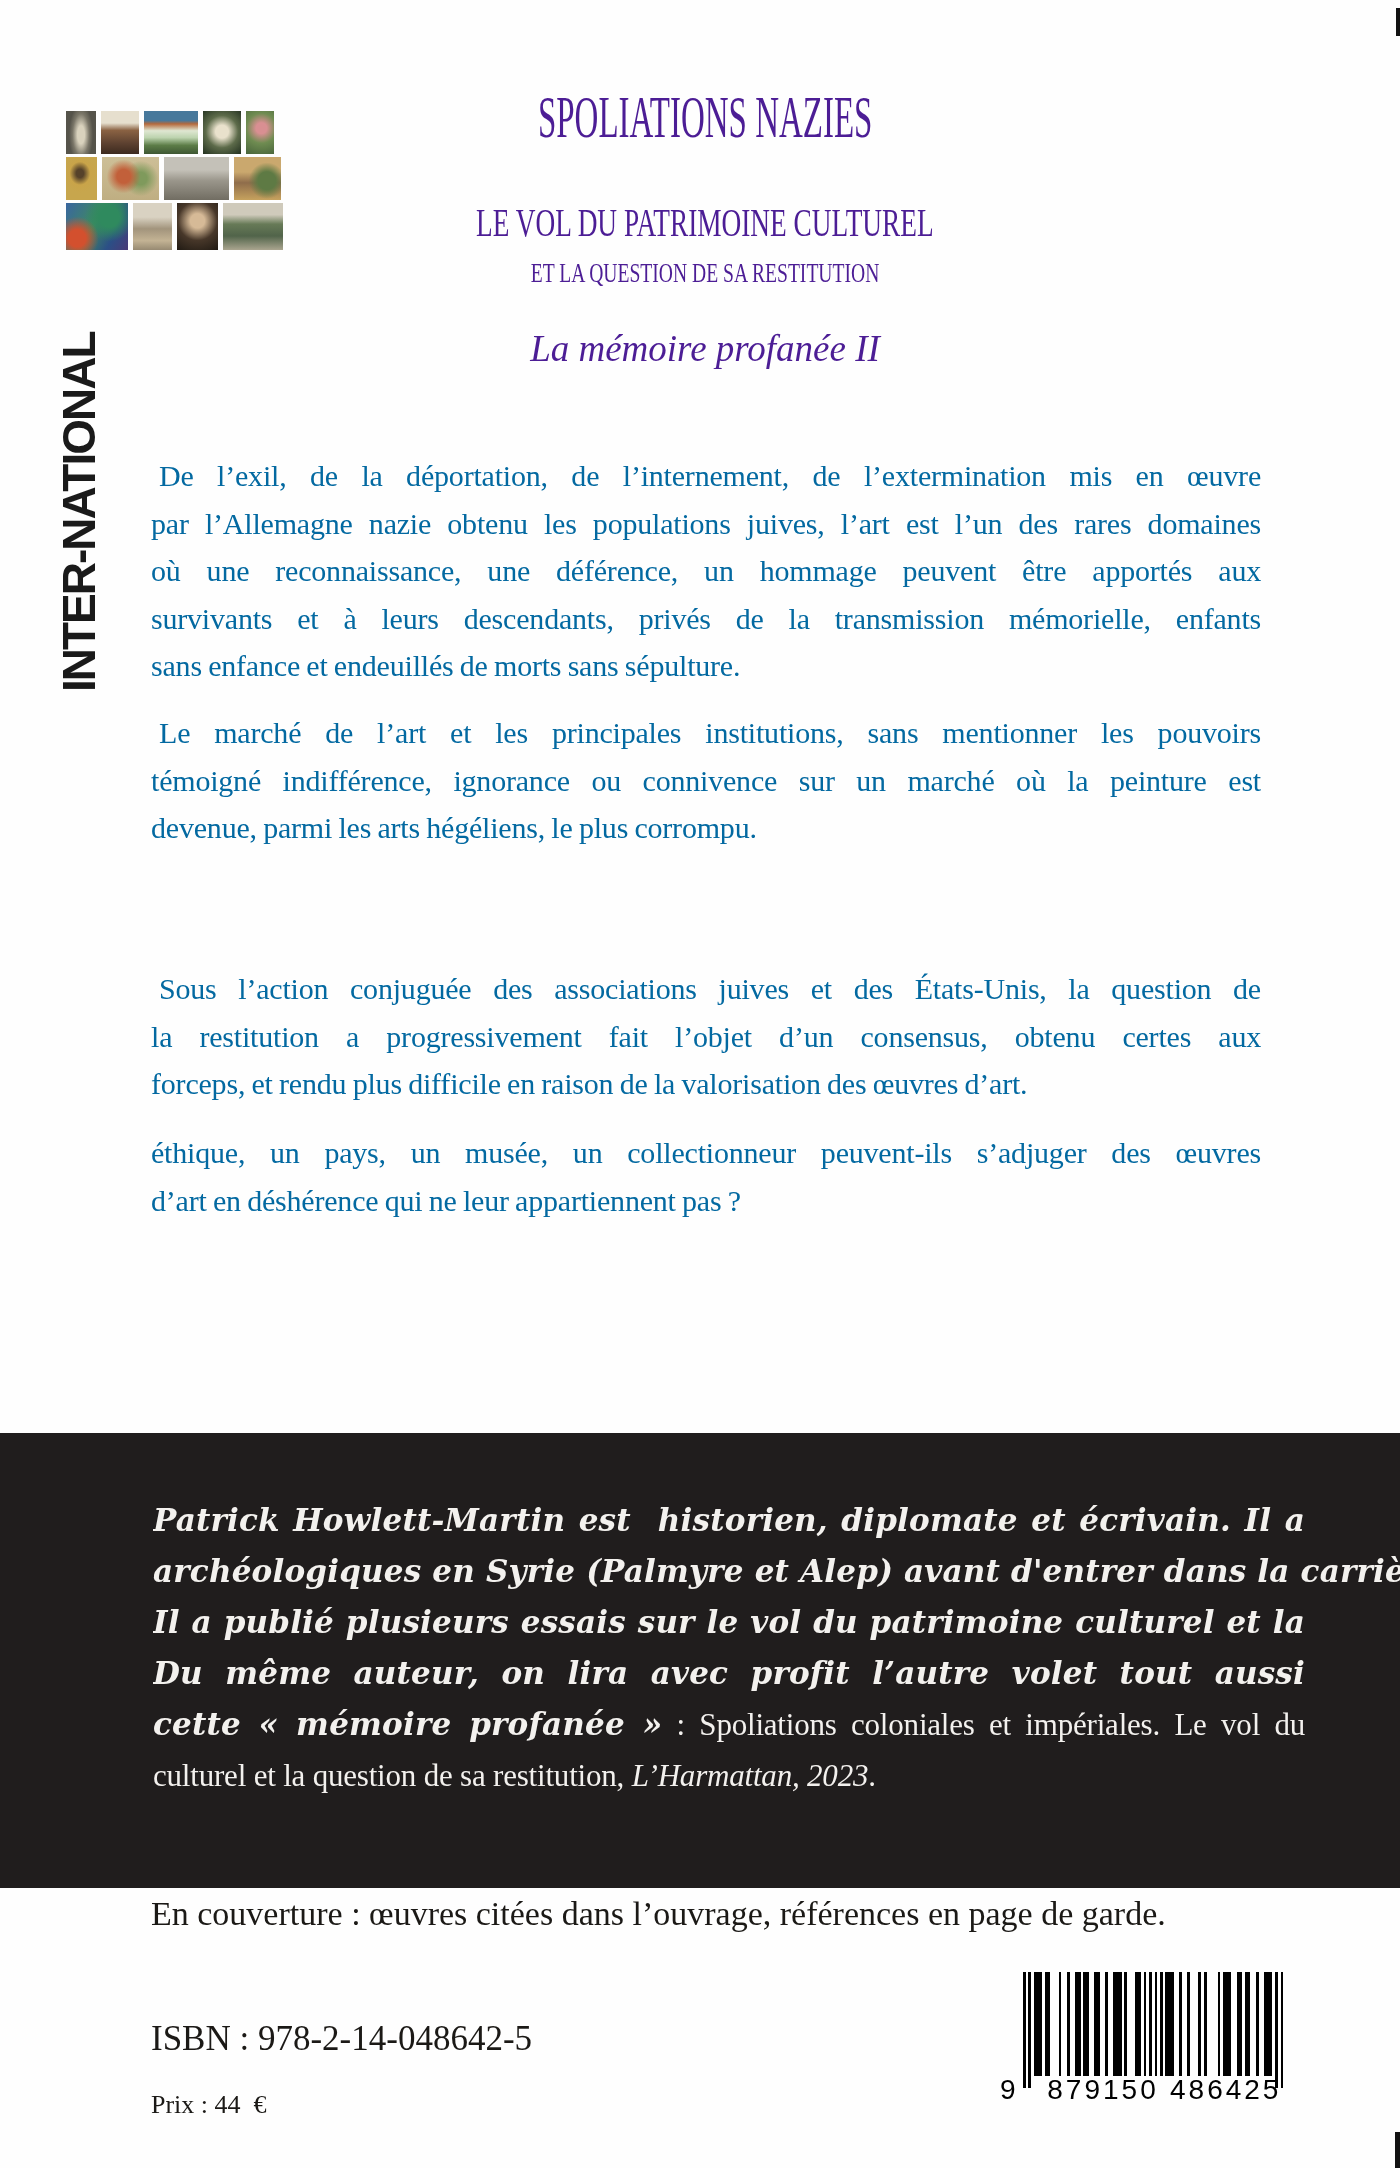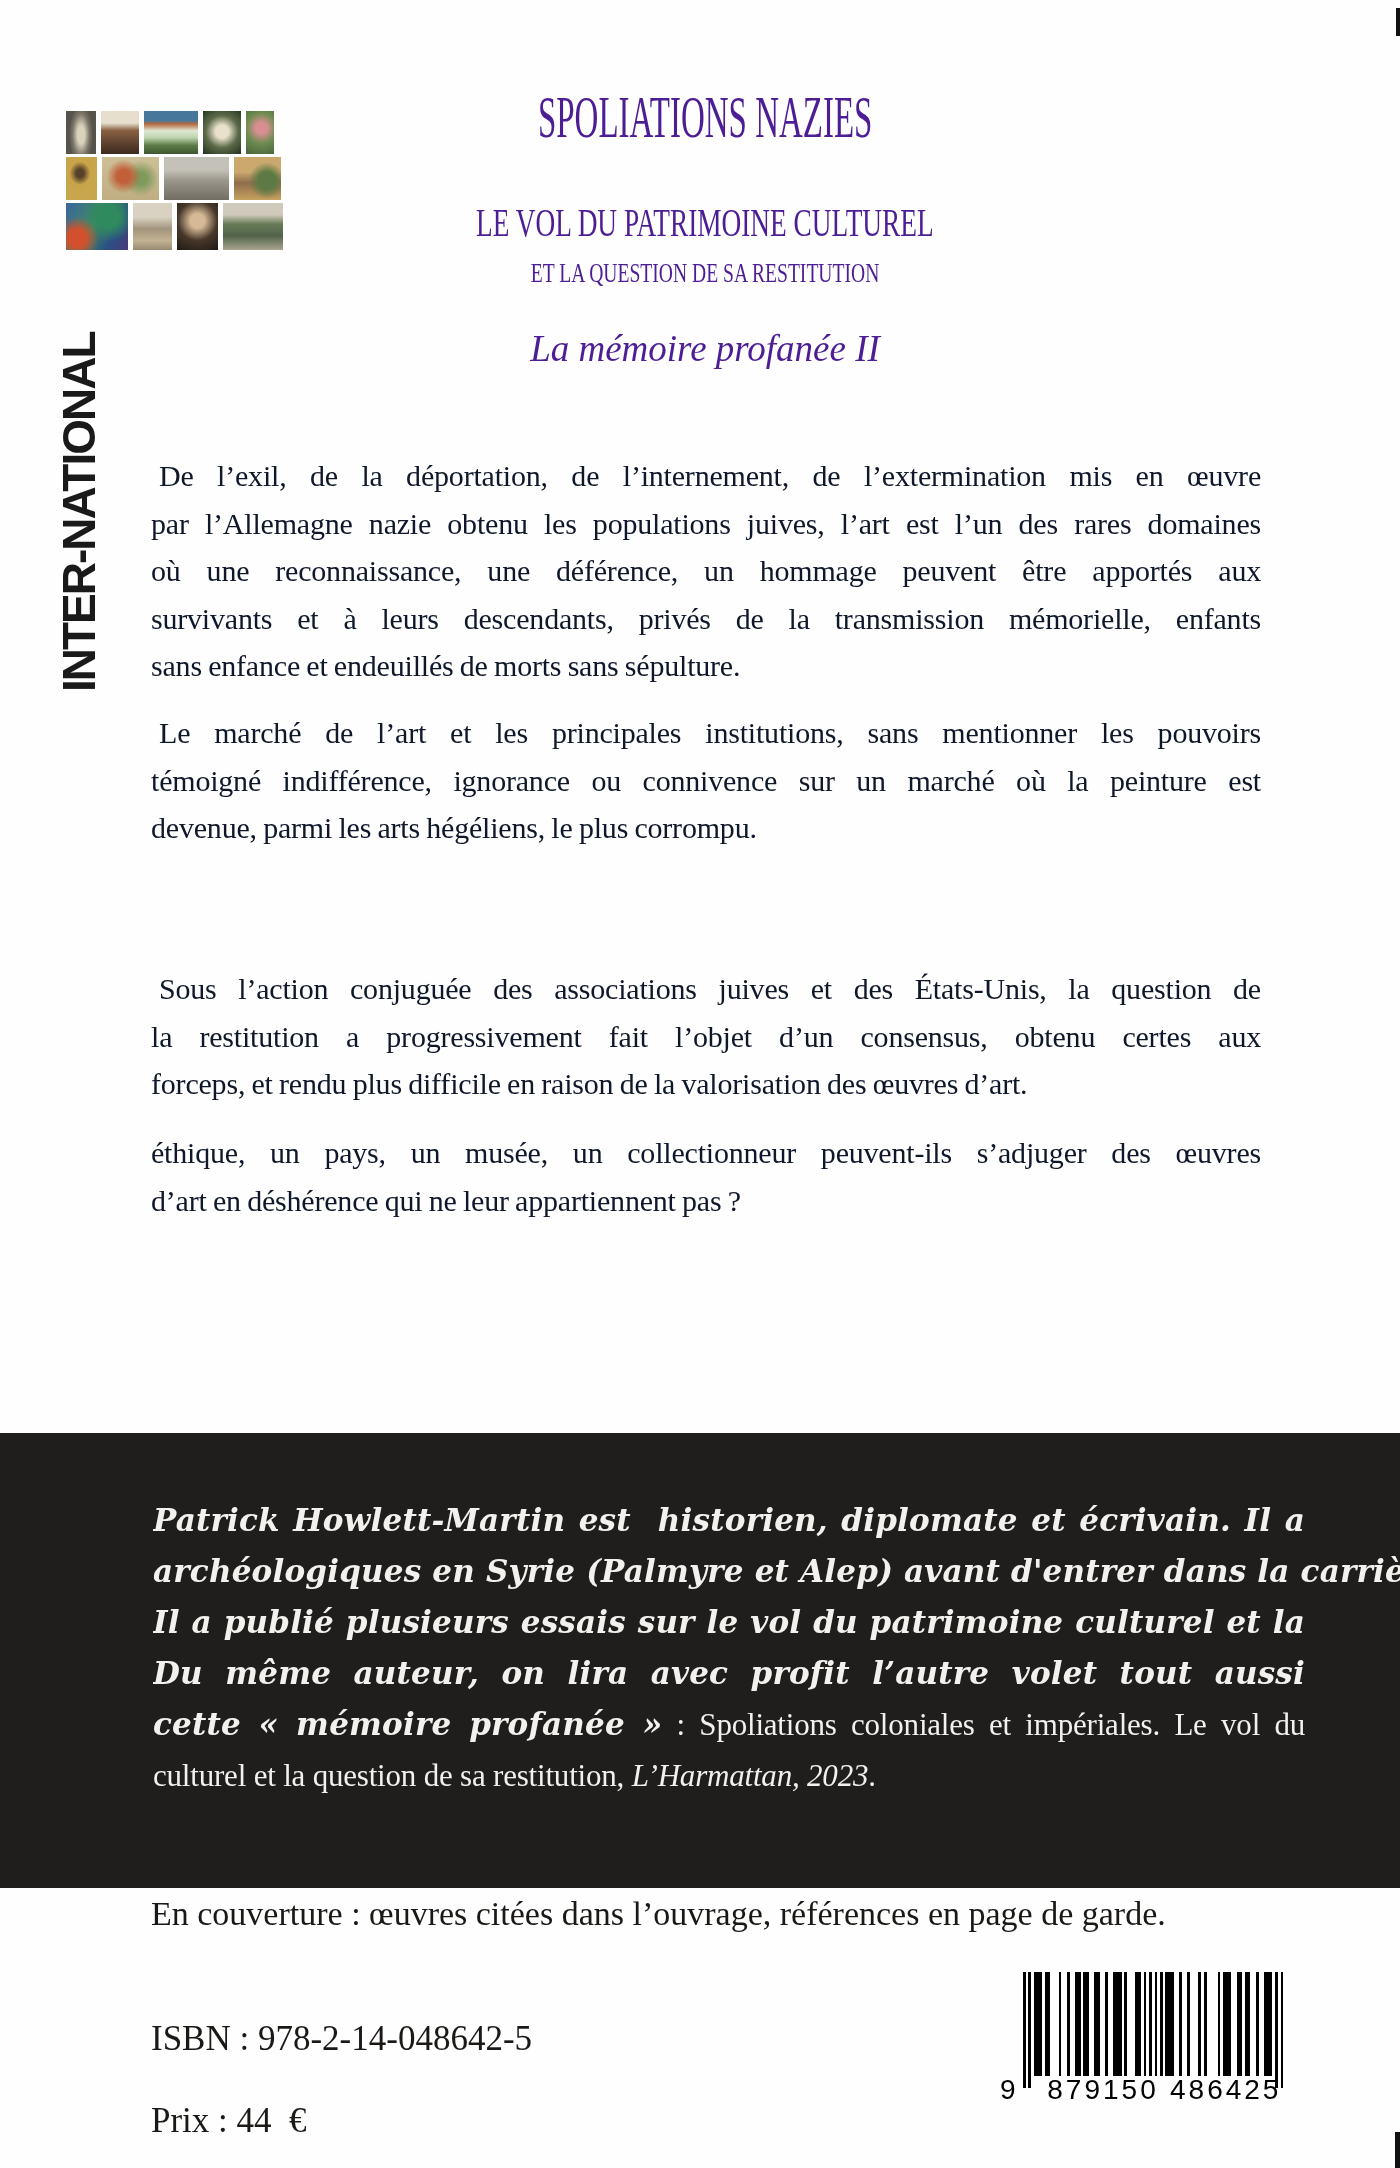"De l’exil, de la déportation," .para { color: #0f172a -> #0369a1 }
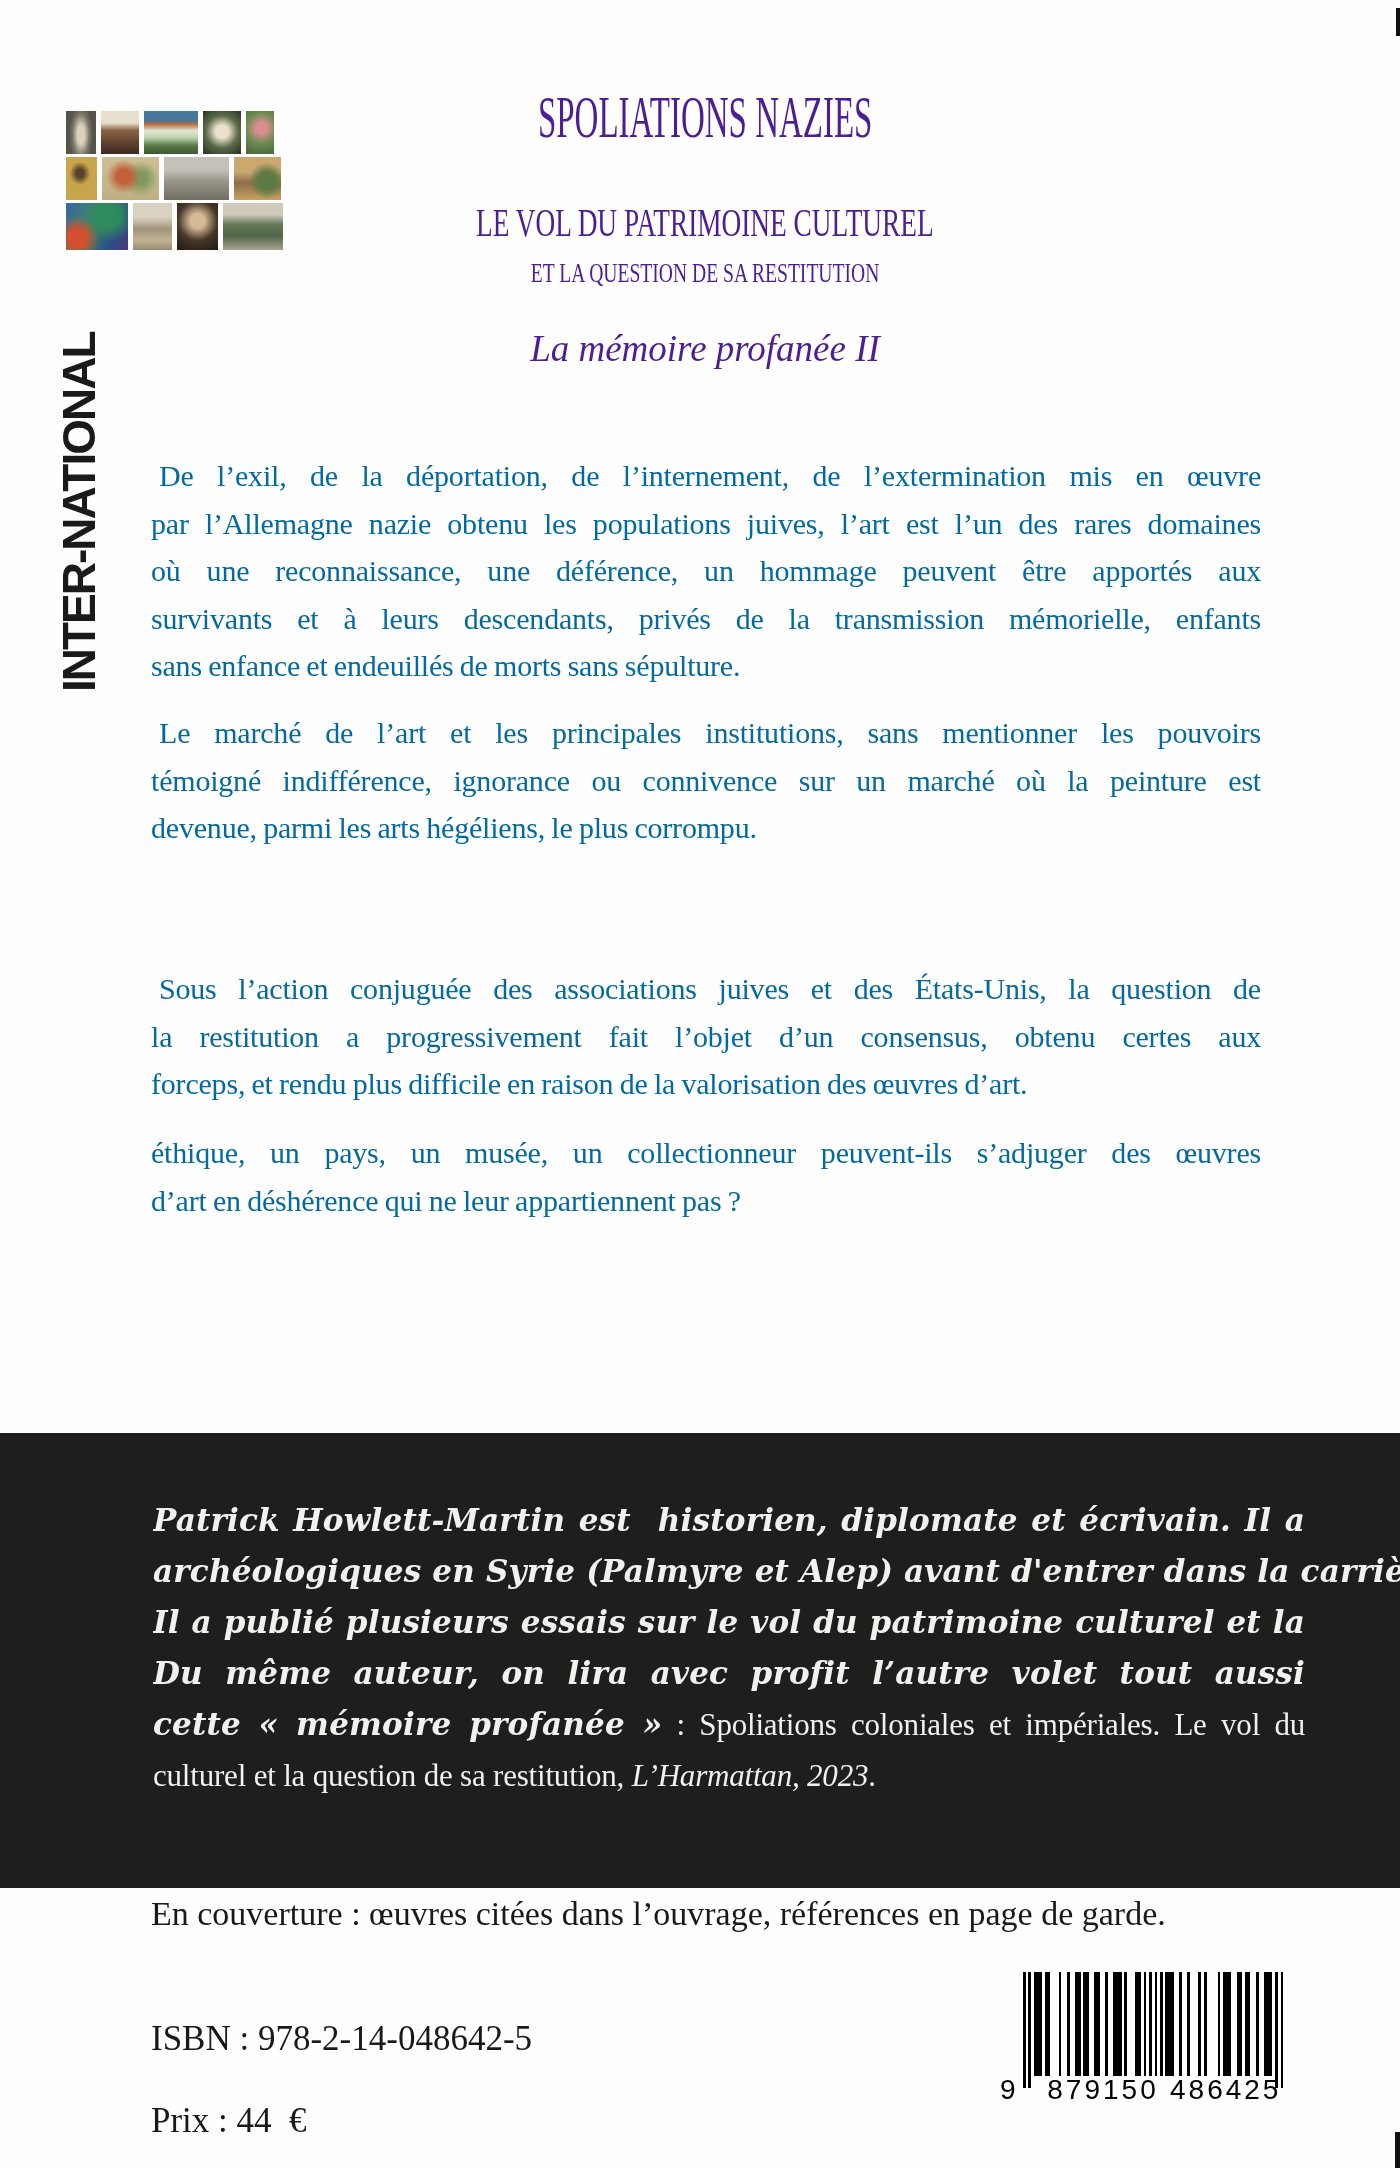"Prix : 44 €" #price { font-size: 35px -> 26px; margin-top: 16px -> none }
